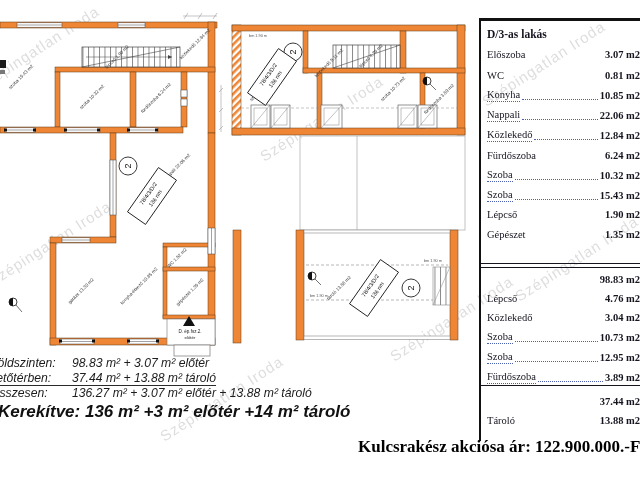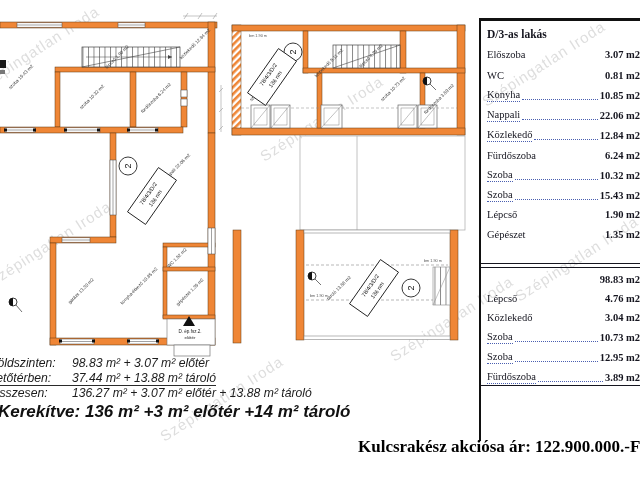"37.44 m2" div.trow { html: none -> <div> <span></span> <span></span> <span>37.44 m2</span> </div> }
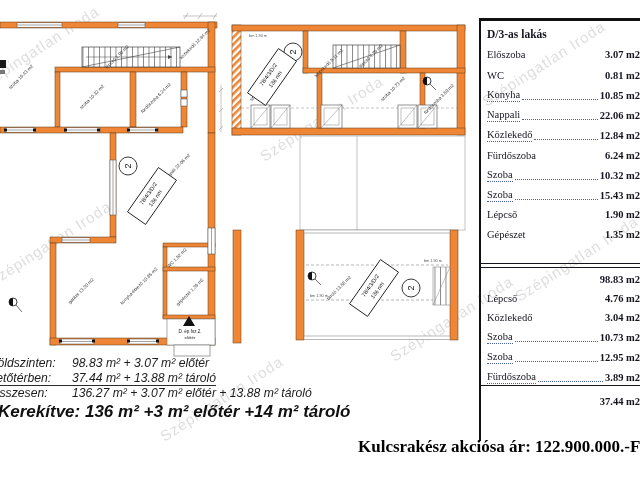"Tároló" div.trow { html: none -> <div> <span>Tároló</span> <span></span> <span>13.88 m2</span> </div> }
